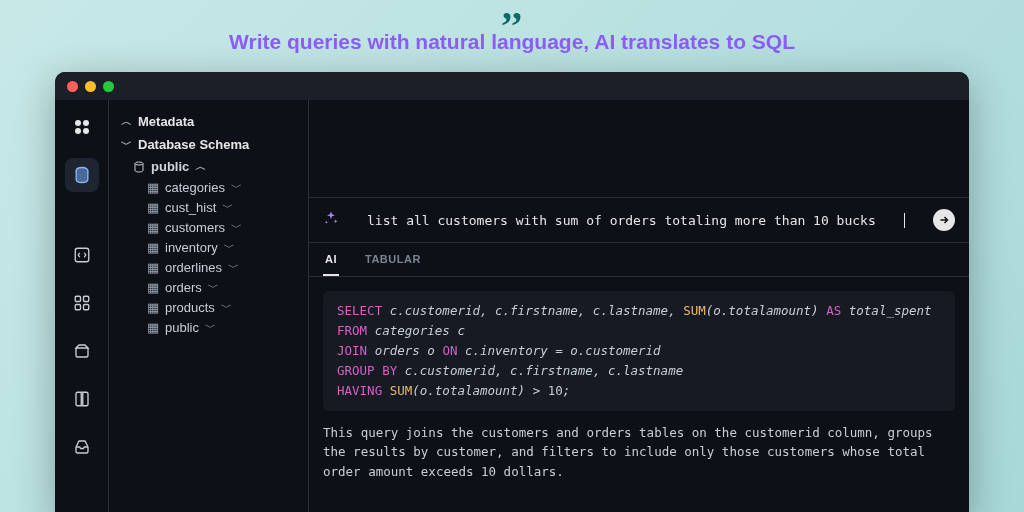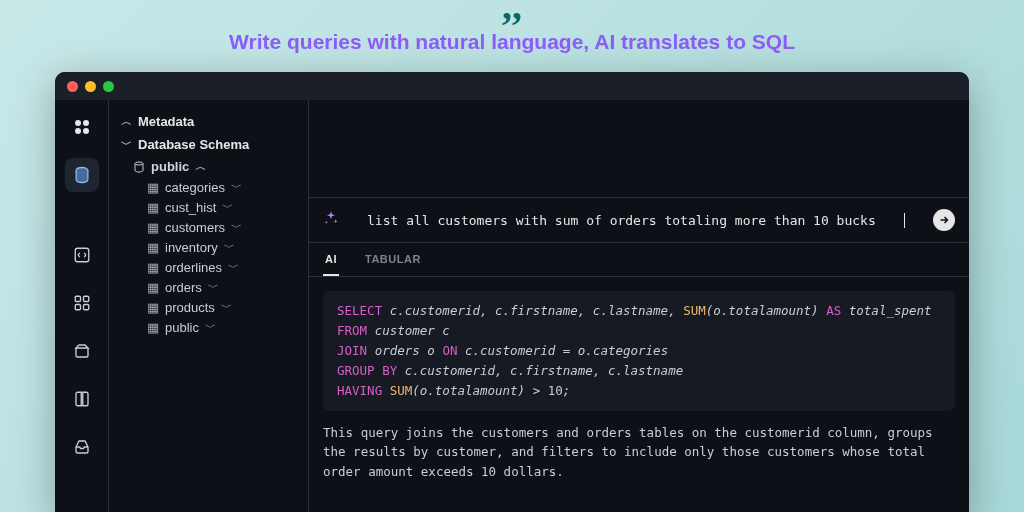"customer c" span.id { text: customer -> categories }
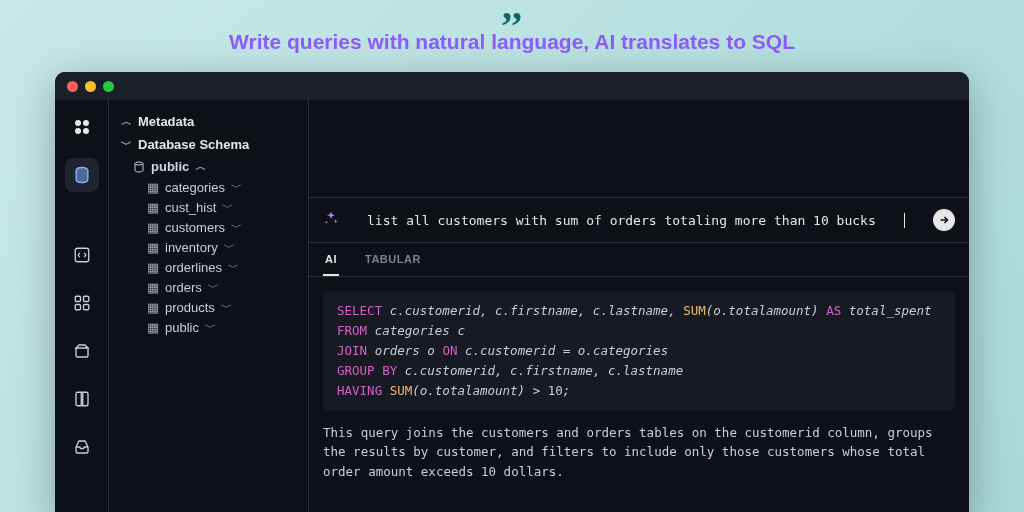"c.customerid = o.categories" span.id { text: c.customerid = o.categories -> c.inventory = o.customerid }
